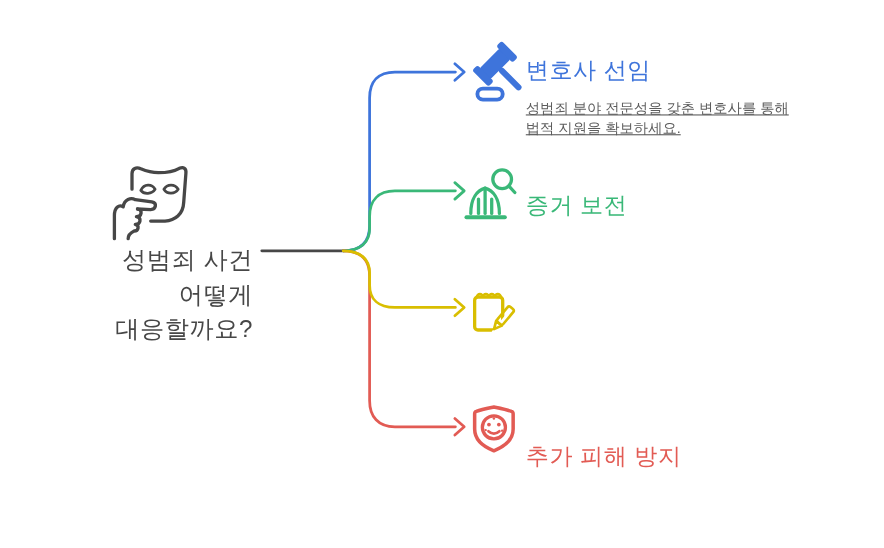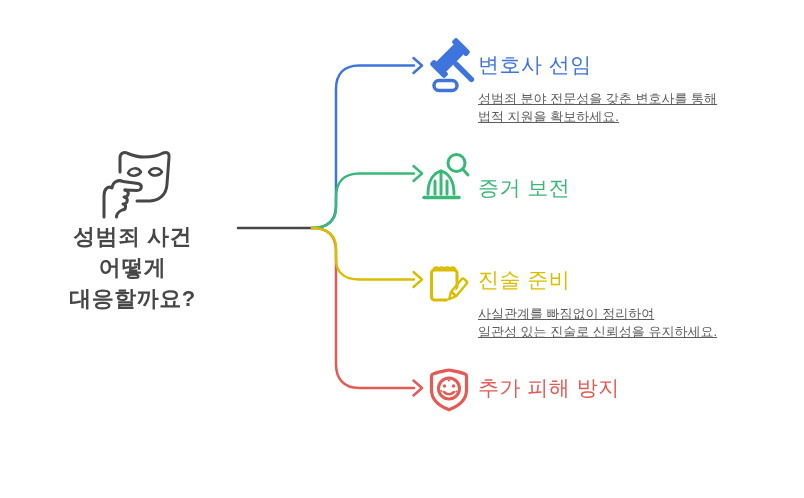"성범죄 사건" .main-title { font-weight: 700 -> 400; text-align: center -> right }
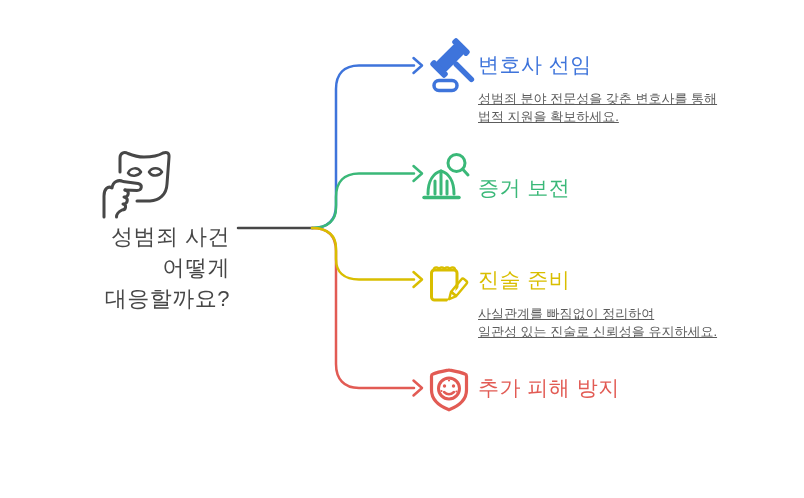"진술 준비" div.branch { html: <div> <div>진술 준비</div> <div>사실관계를 빠짐없이 정리하여 일관성 있는 진술로 신뢰성을 유지하세요.</div> </div> -> none }
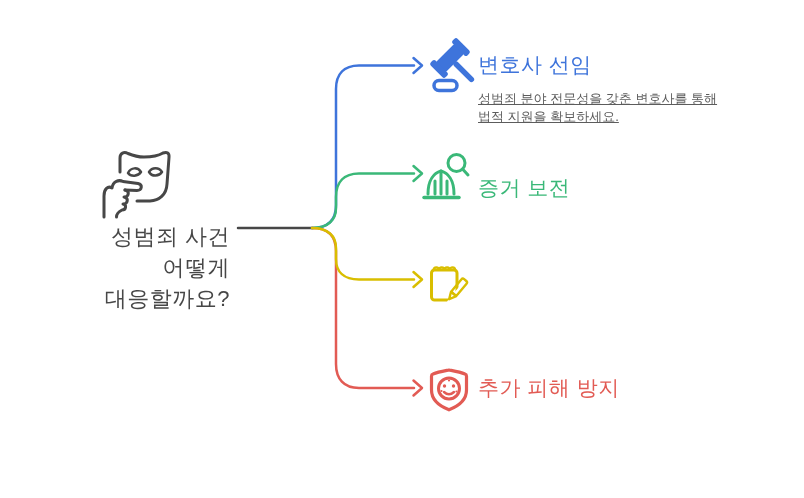"추가 피해 방지" .branch-title.red { margin-top: none -> 28px }
